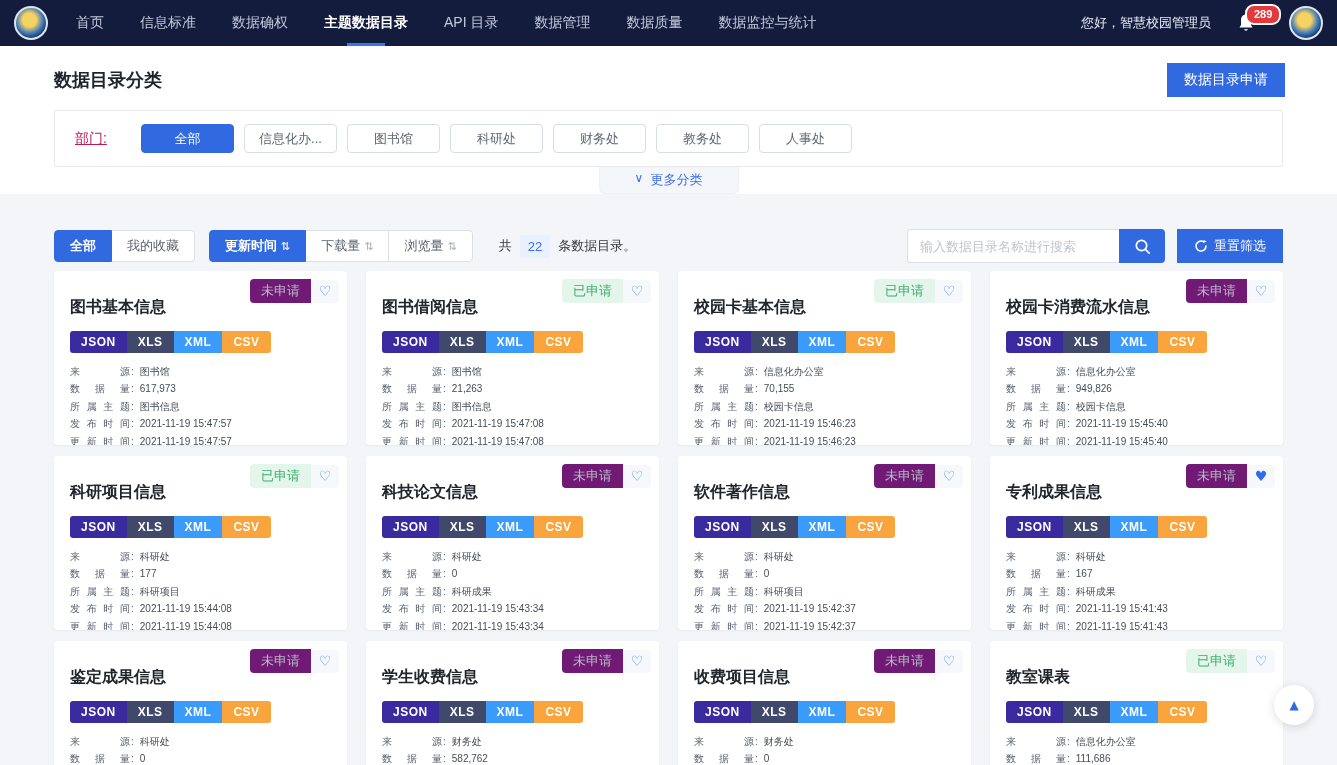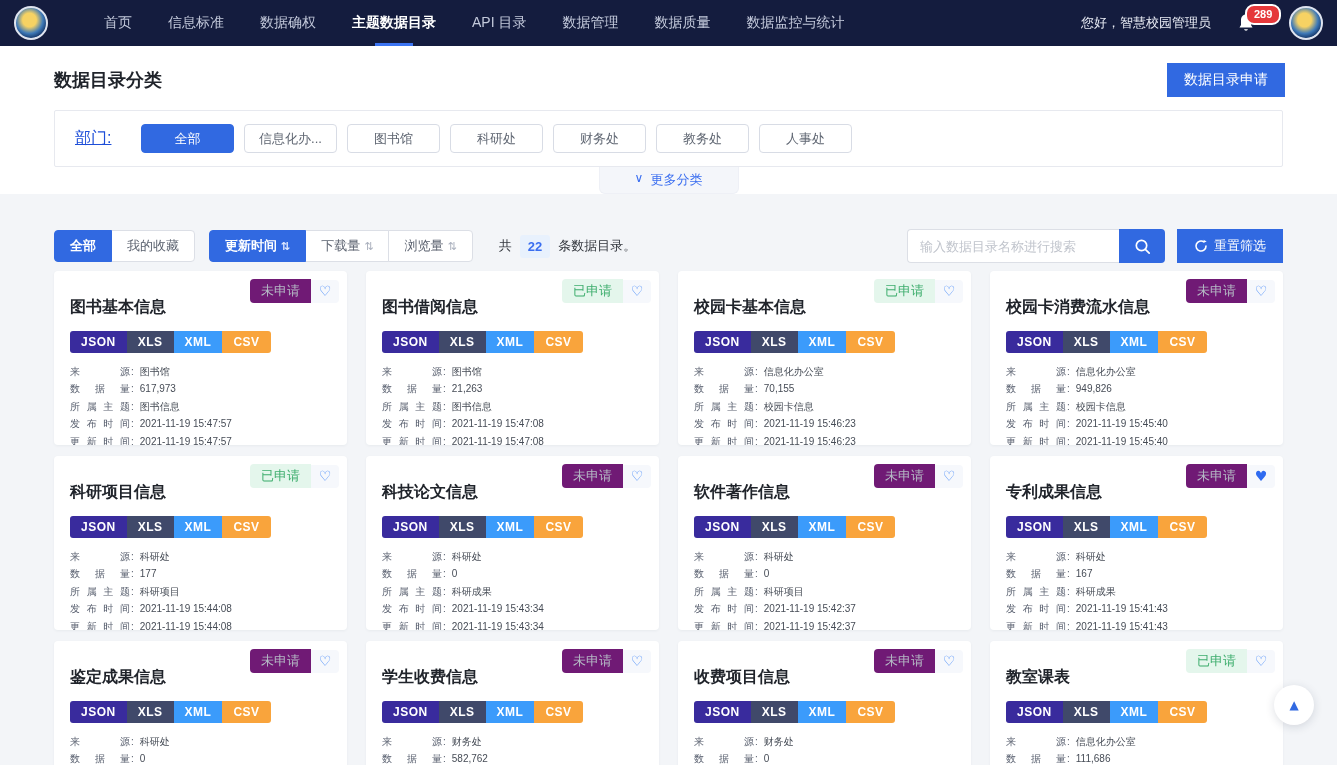"首页" .navbar { gap: 28px -> none }
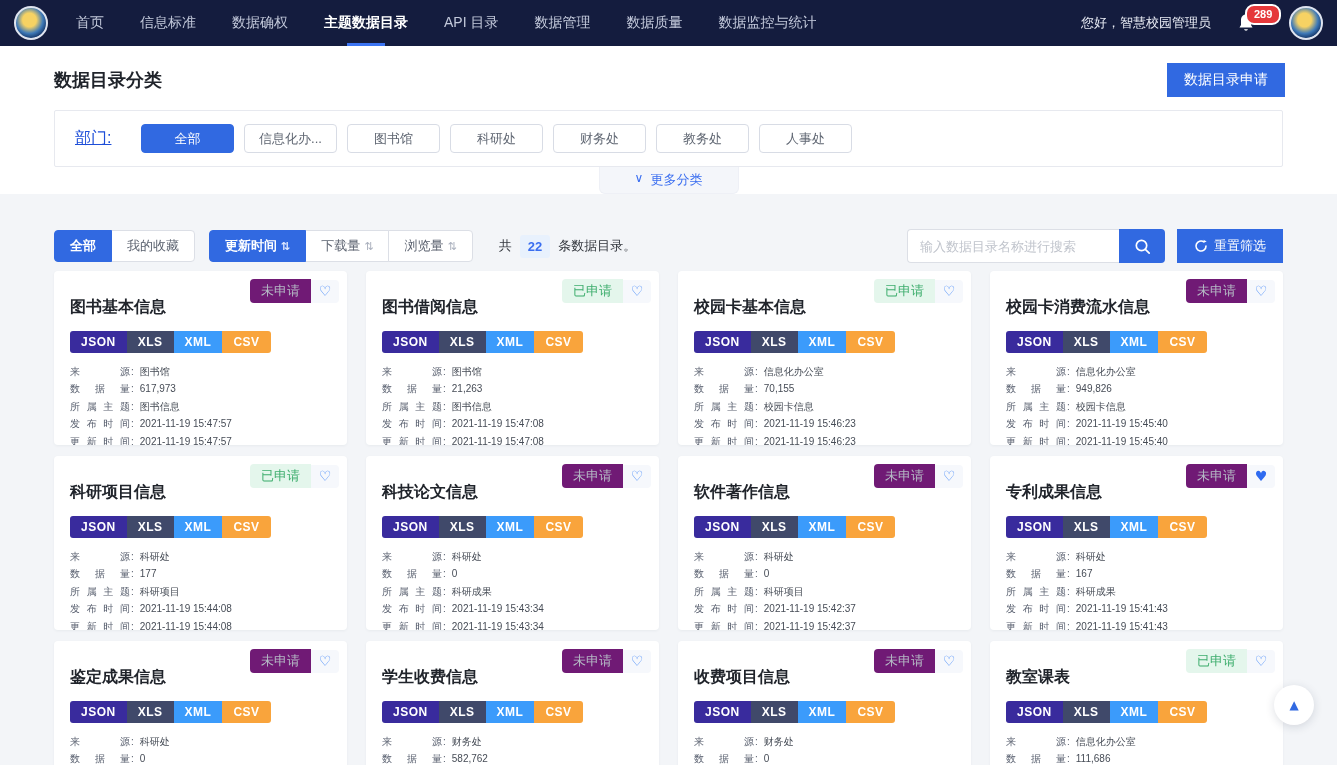"部门:" .dept-label { color: #1d4ed8 -> #be185d; font-size: 16px -> 14px }
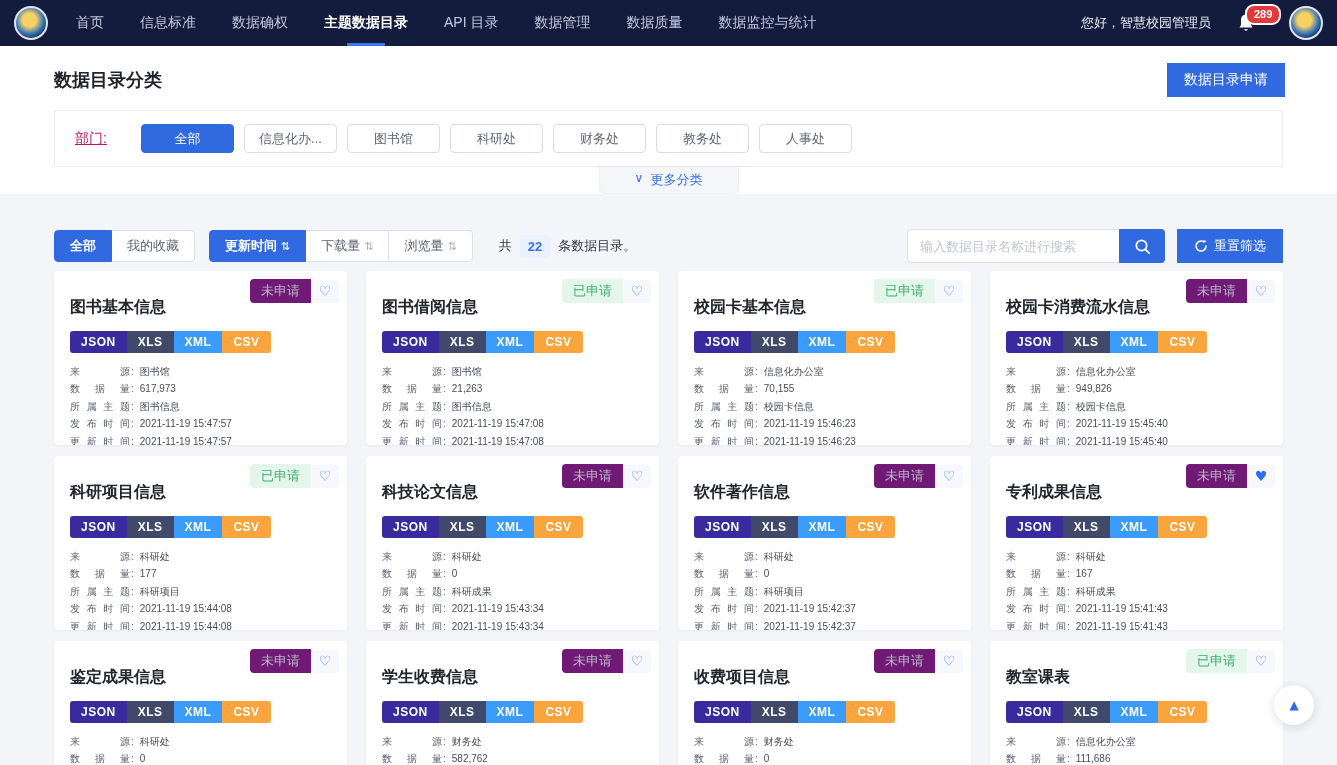"22" .count-box { font-weight: bold -> none }
